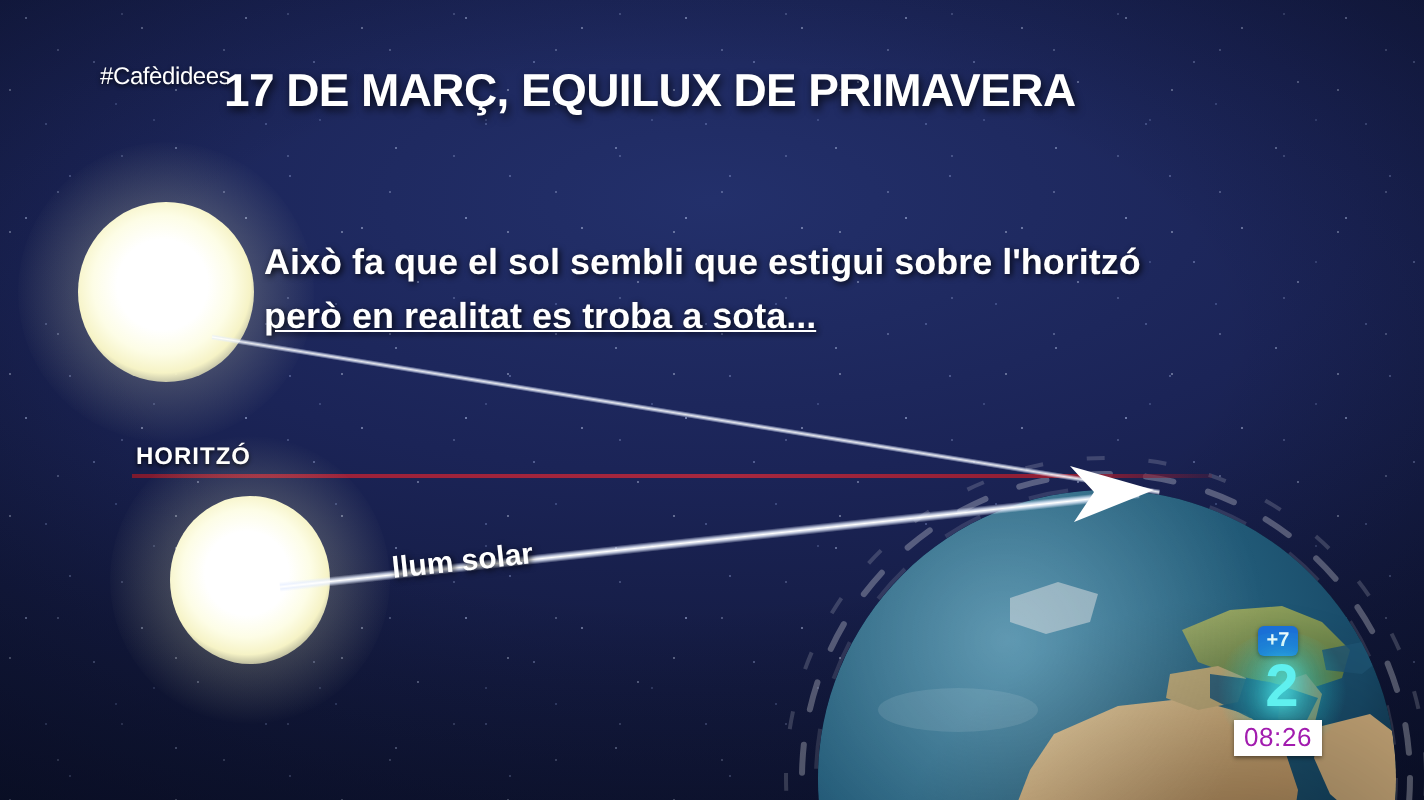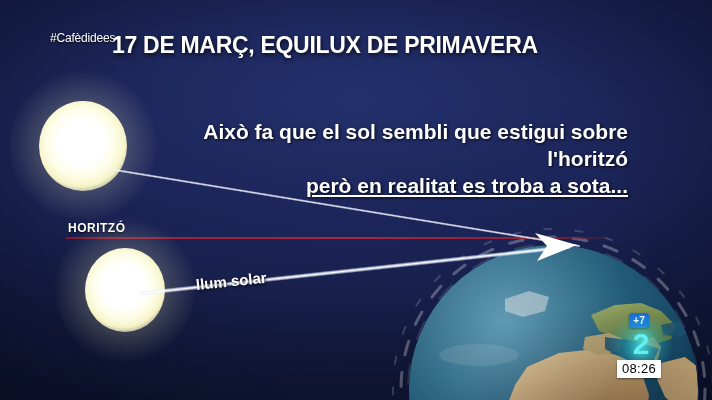"Això fa que el sol" #caption { font-size: 21px -> 18px; text-align: right -> left }
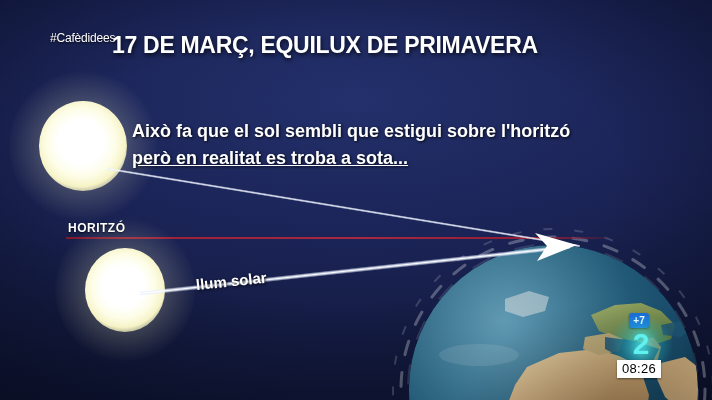"08:26" #clock { color: #000000 -> #a21caf }
